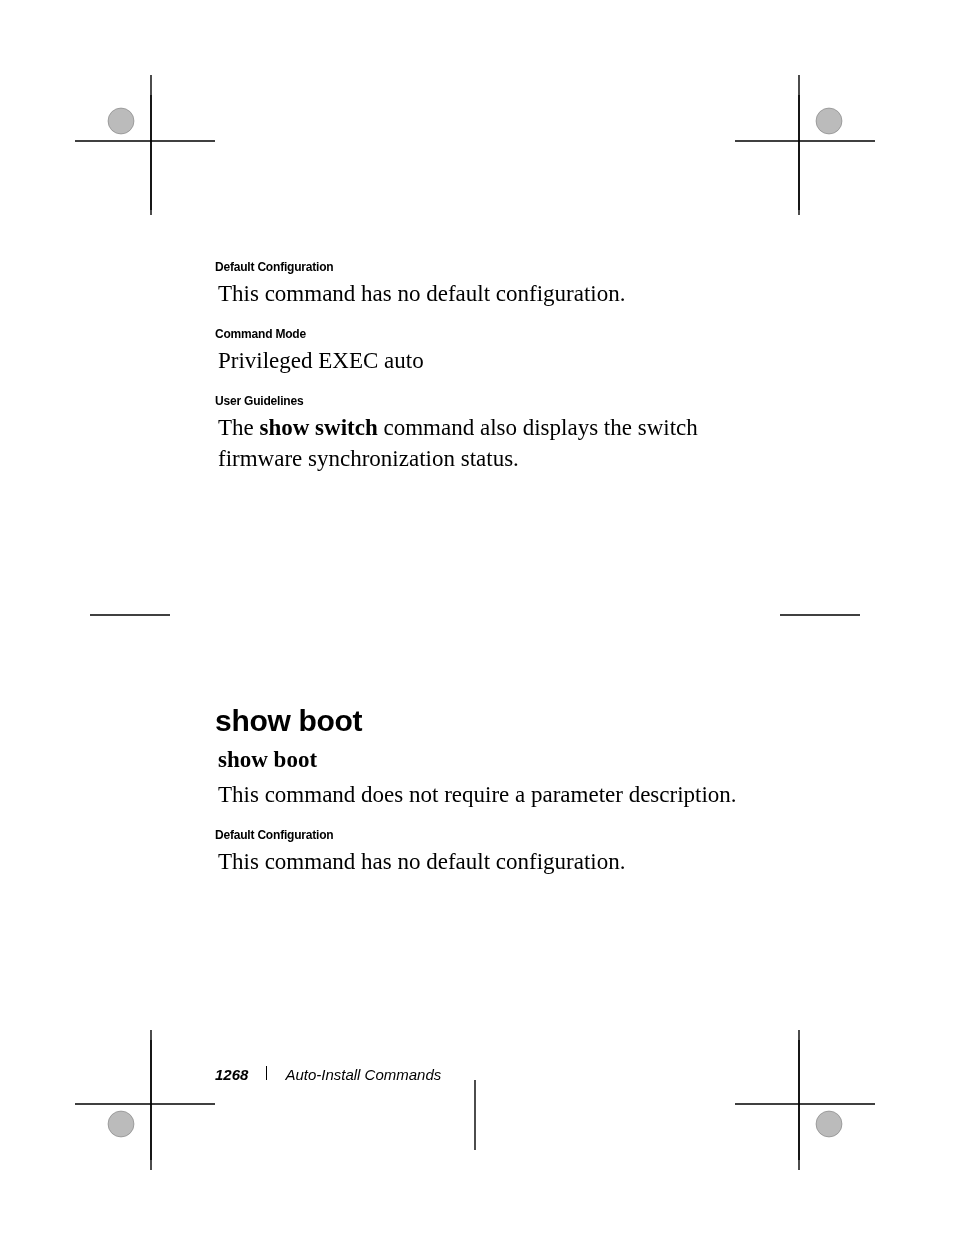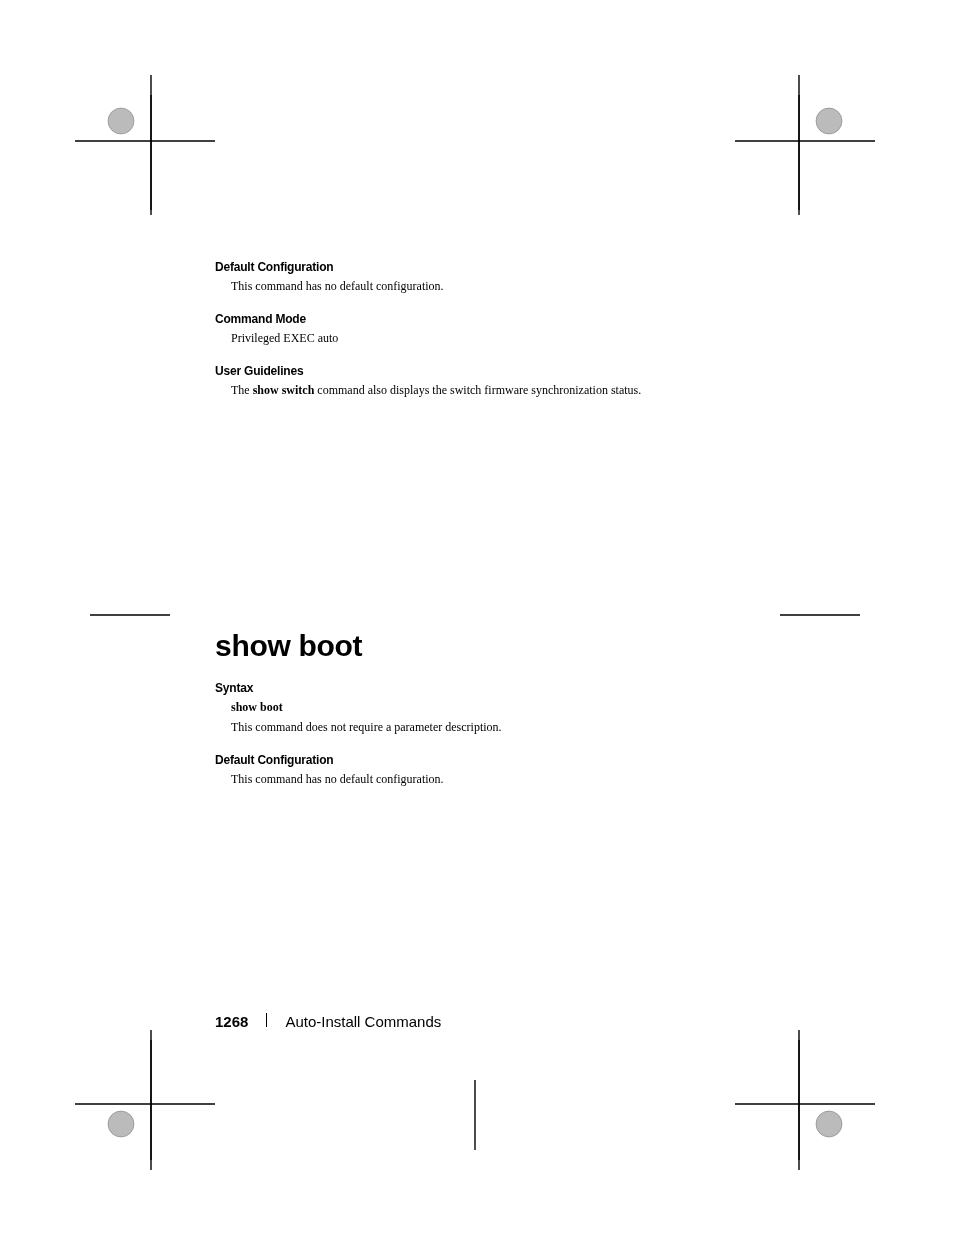"This command has no default" .body-text { font-size: 12px -> 23px; margin: 0 0 4px 16px -> 0 0 4px 3px }
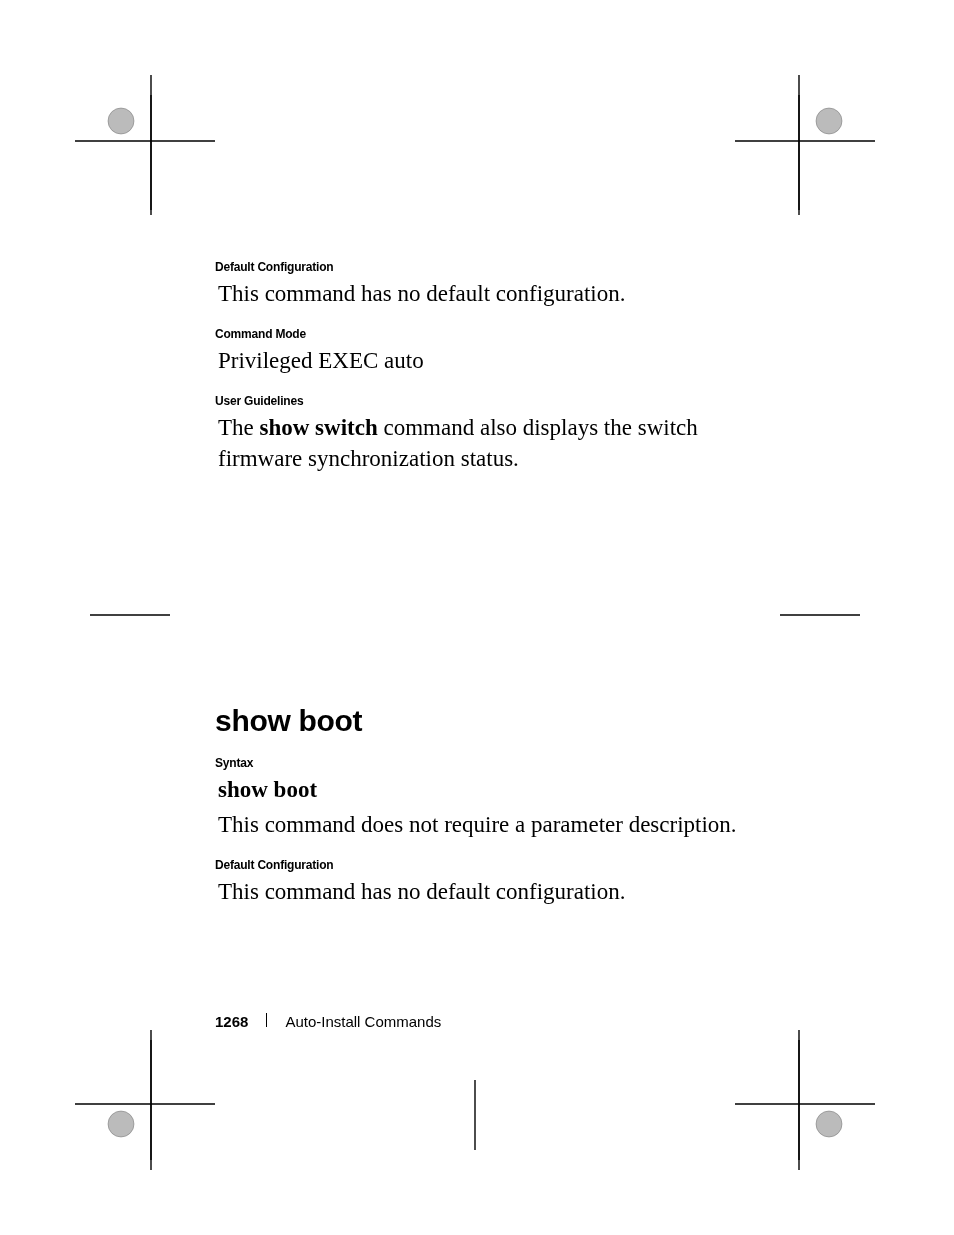"Syntax" div.sect-head { html: <div>Syntax</div> -> none }
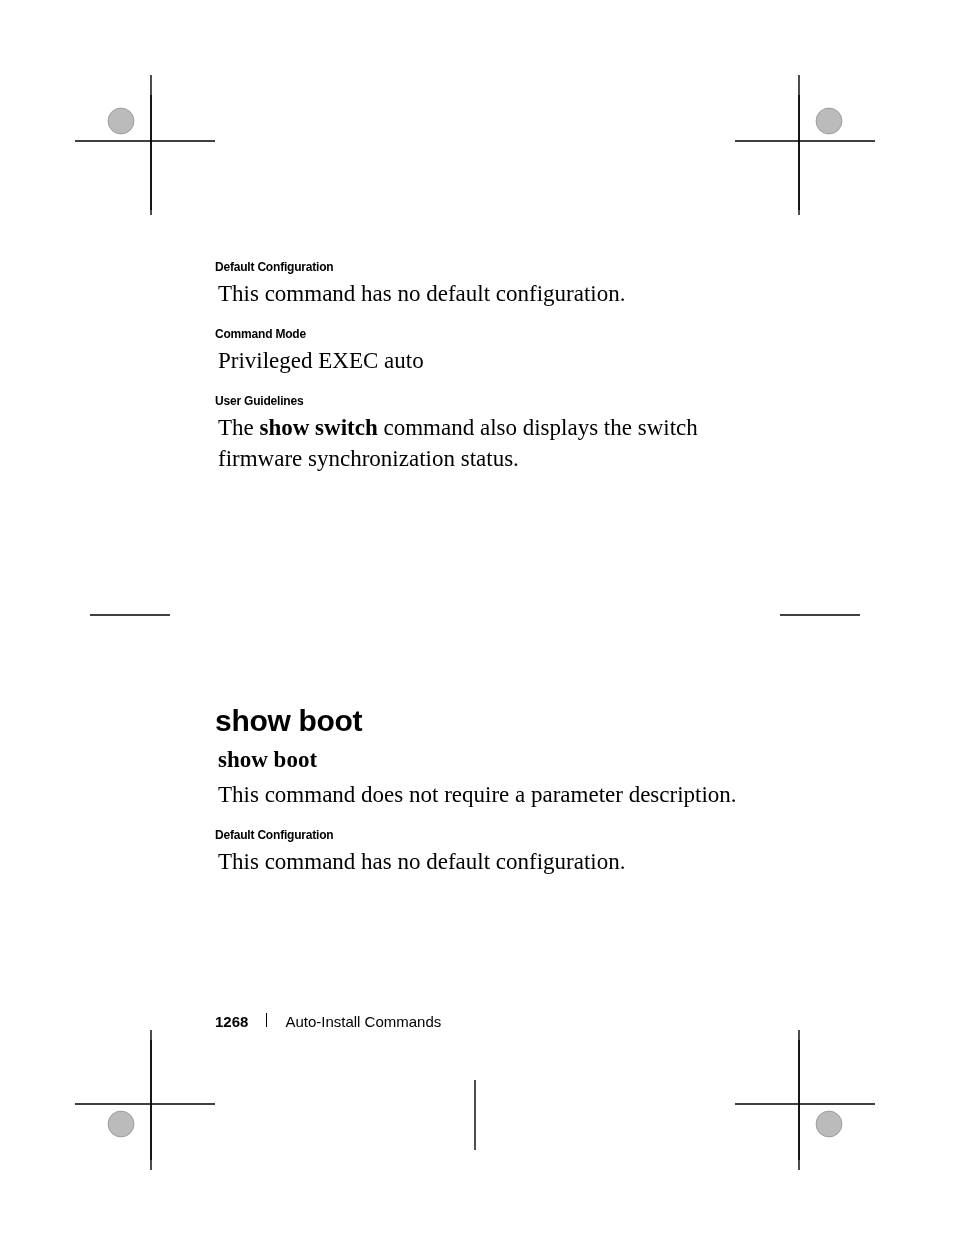"1268" .footer { font-style: none -> italic; top: 1013px -> 1066px }
